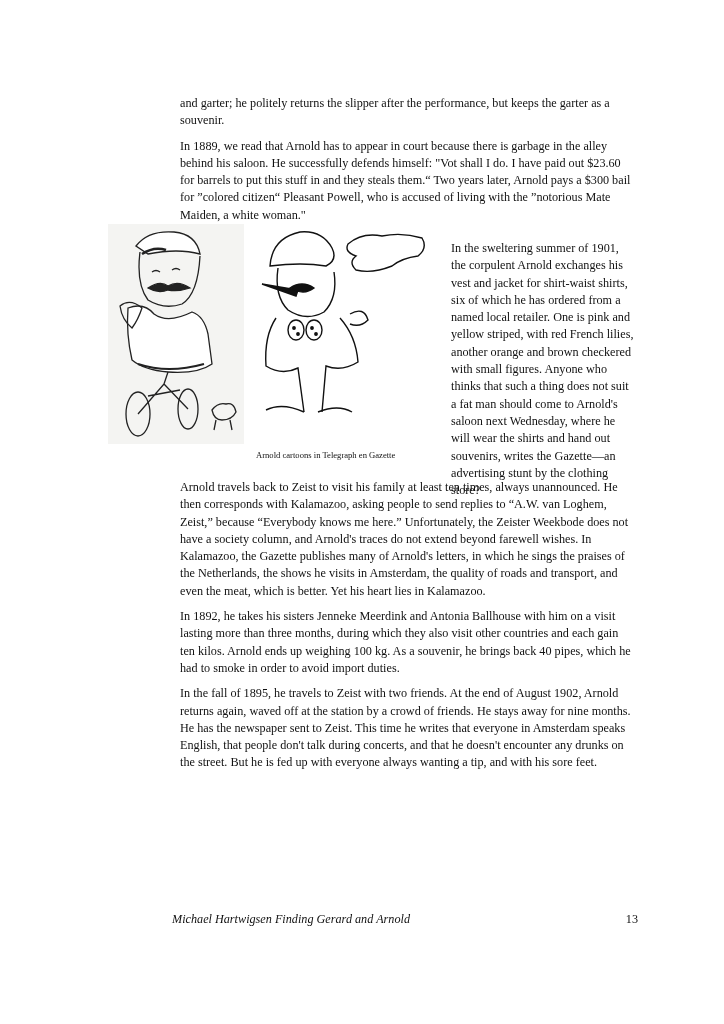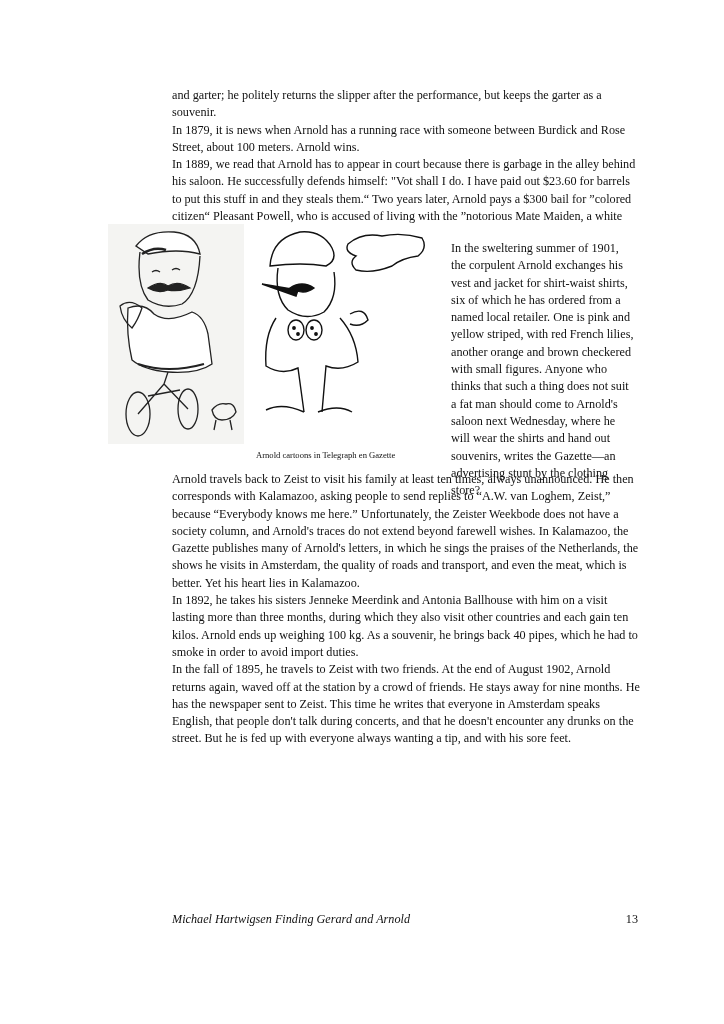"and garter; he politely returns" .block p { margin: 0 -> 8px }
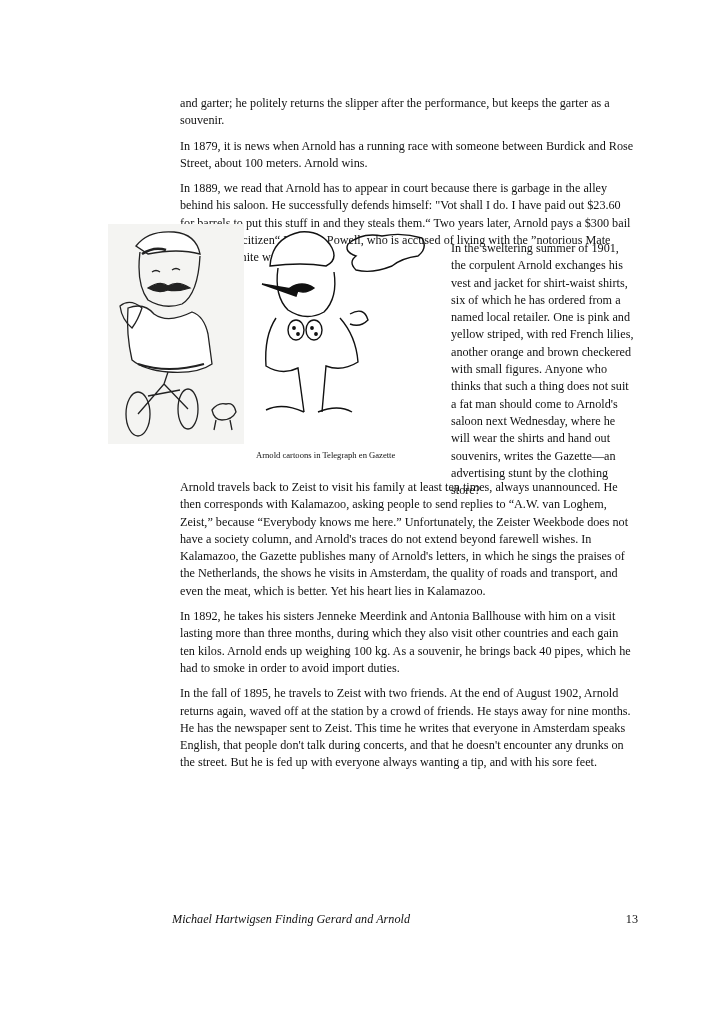"In 1879, it is news" p { html: <p>In 1879, it is news when Arnold has a running race with someone between Burdick and Rose Street, about 100 meters. Arnold wins.</p> -> none }
